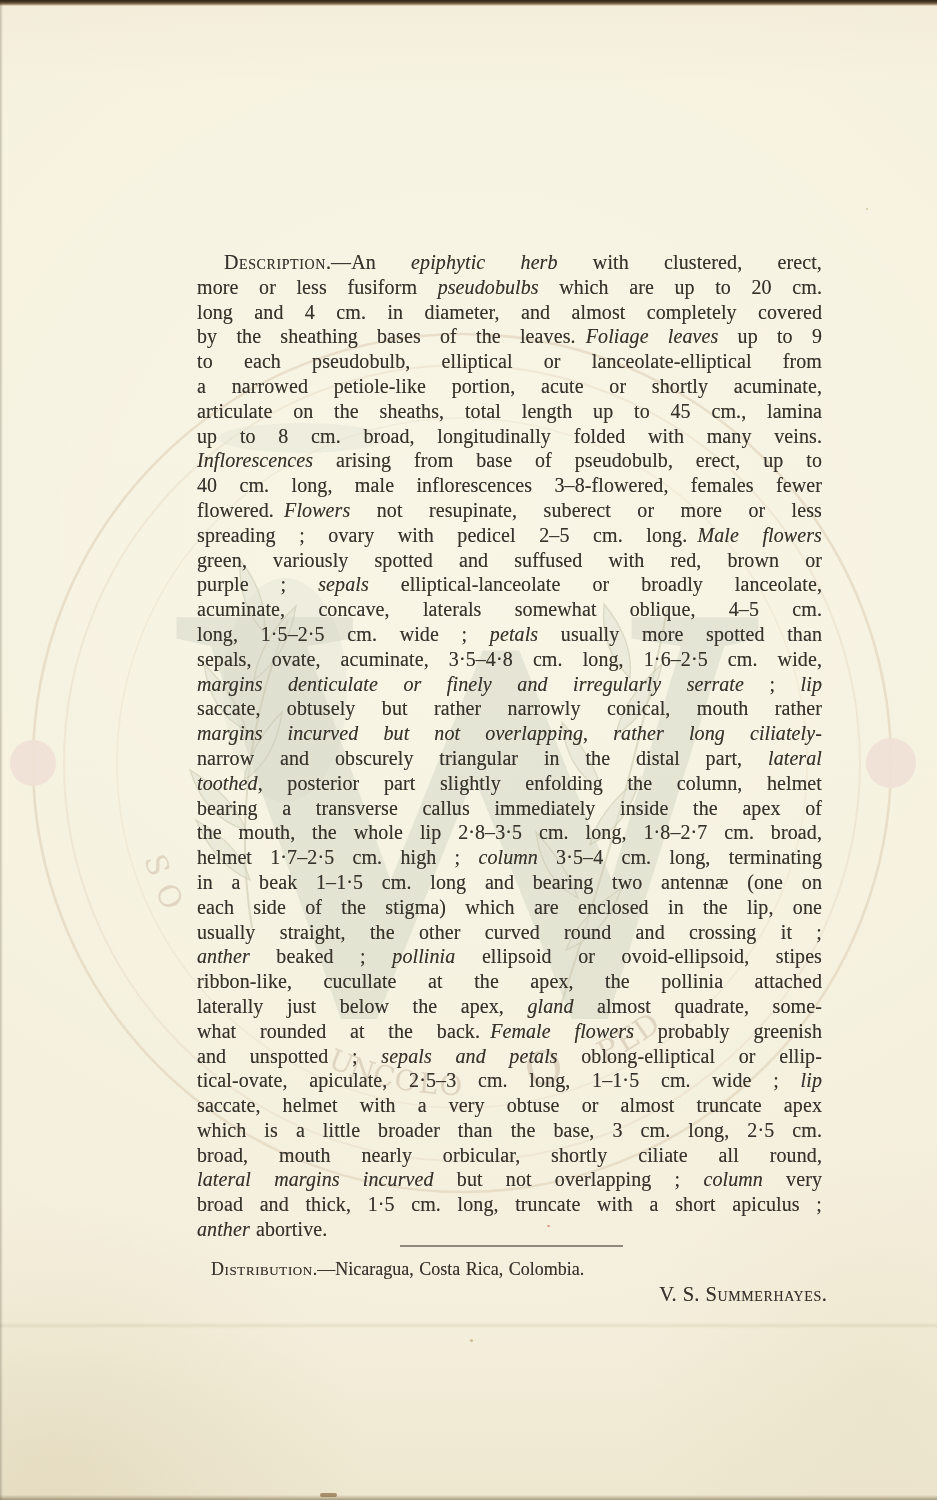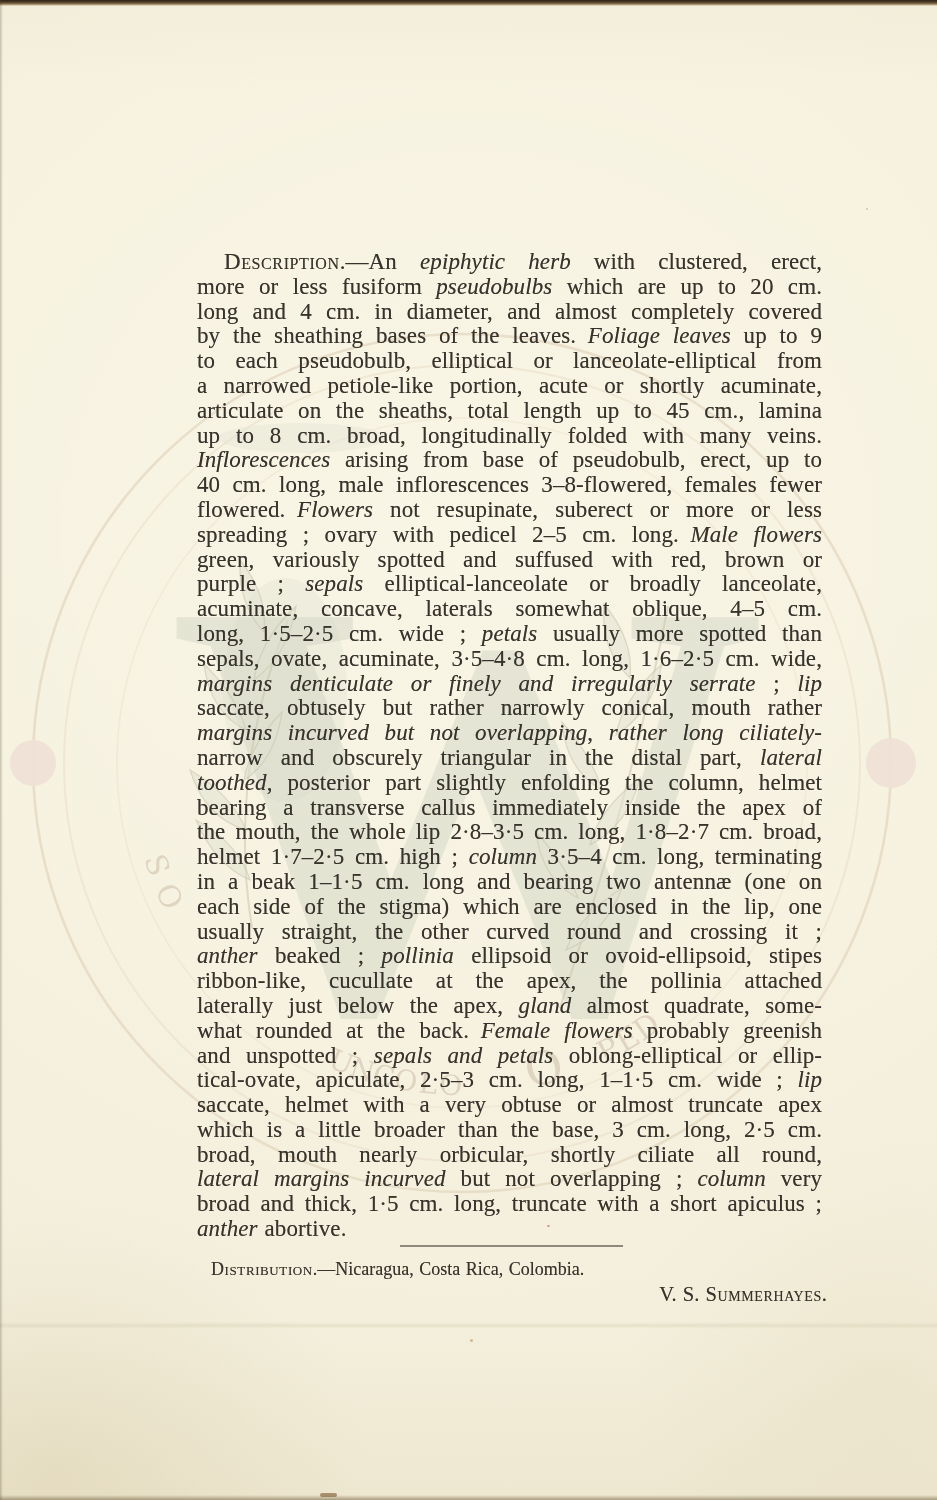"Description.—An epiphytic herb with" .textblock { font-size: 23px -> 20px }
